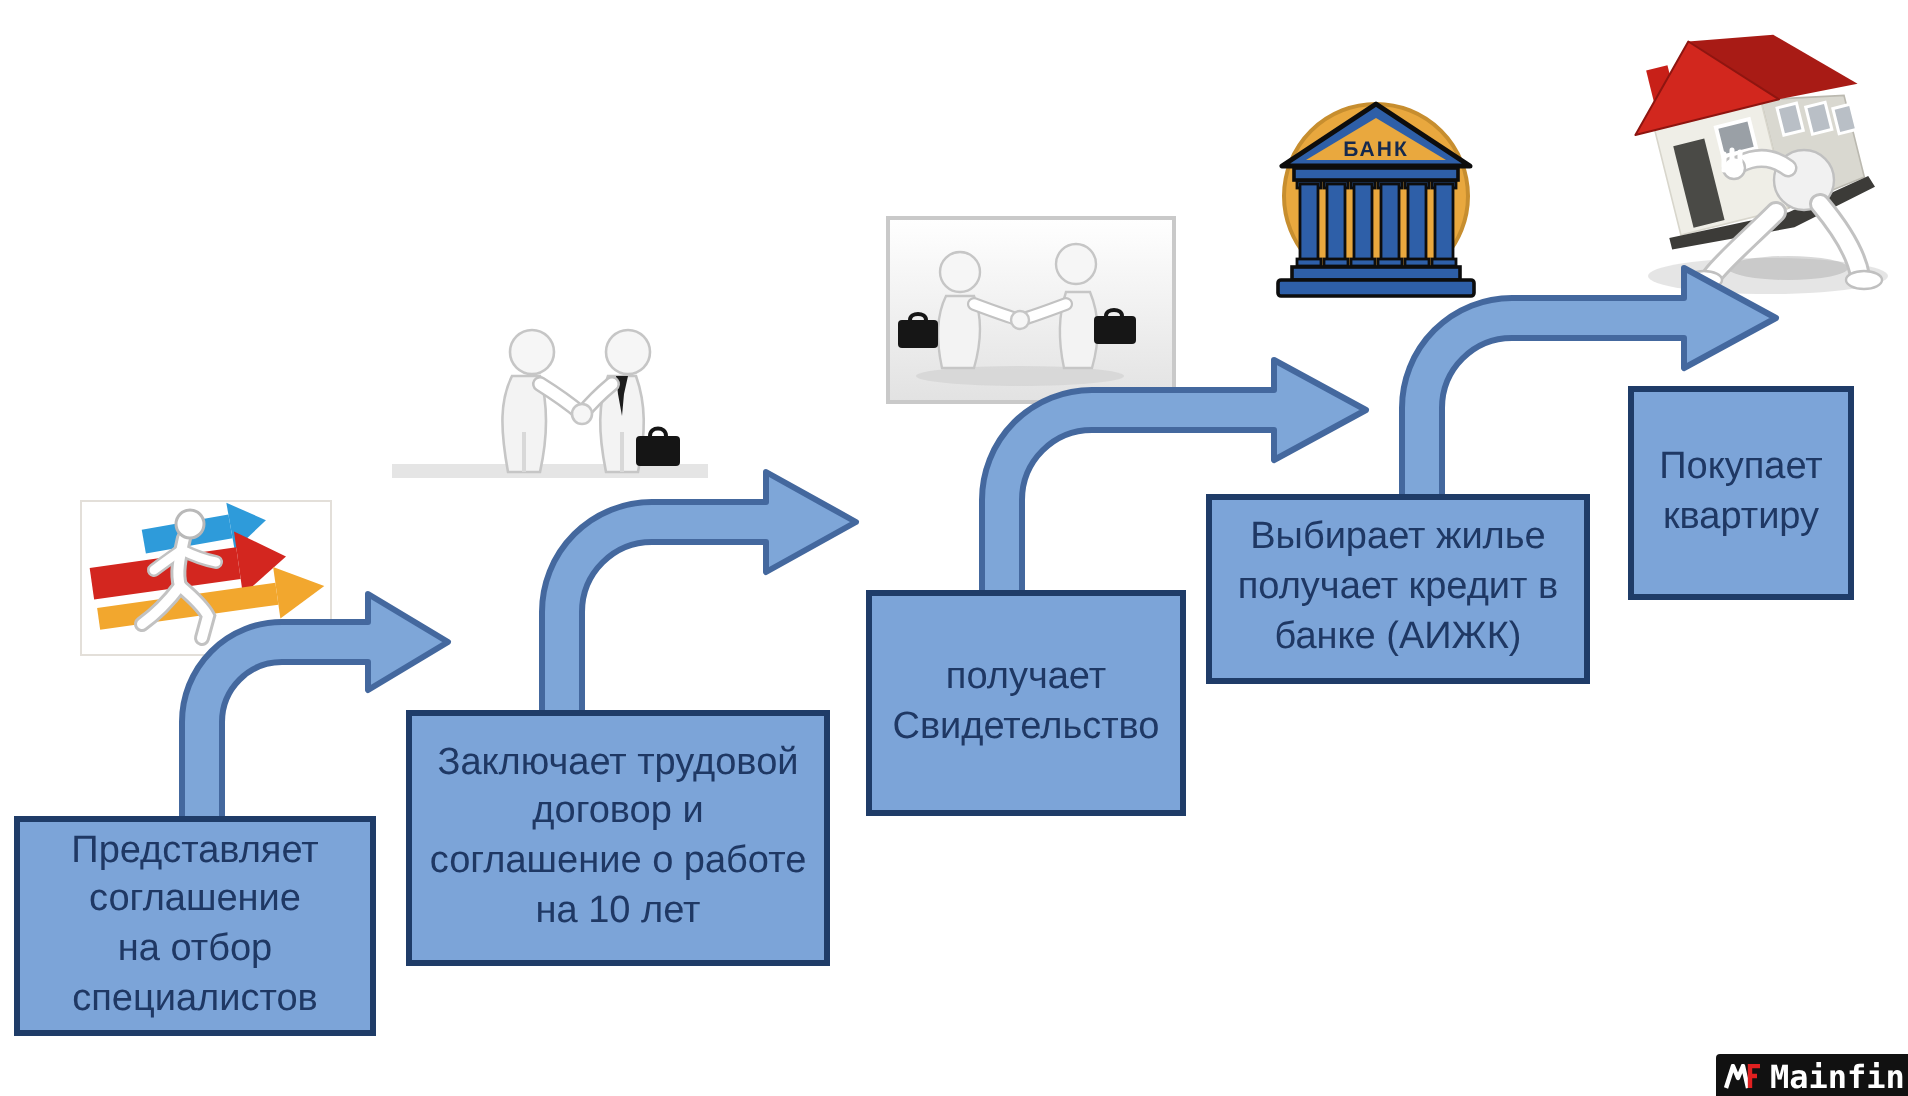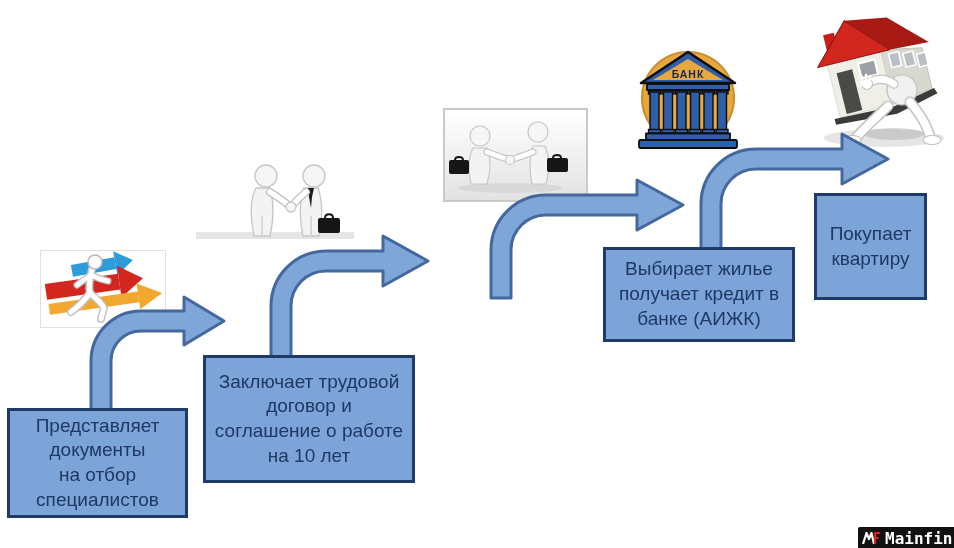"получает" div.step { html: none -> <div> <div>получает Свидетельство</div> </div> }
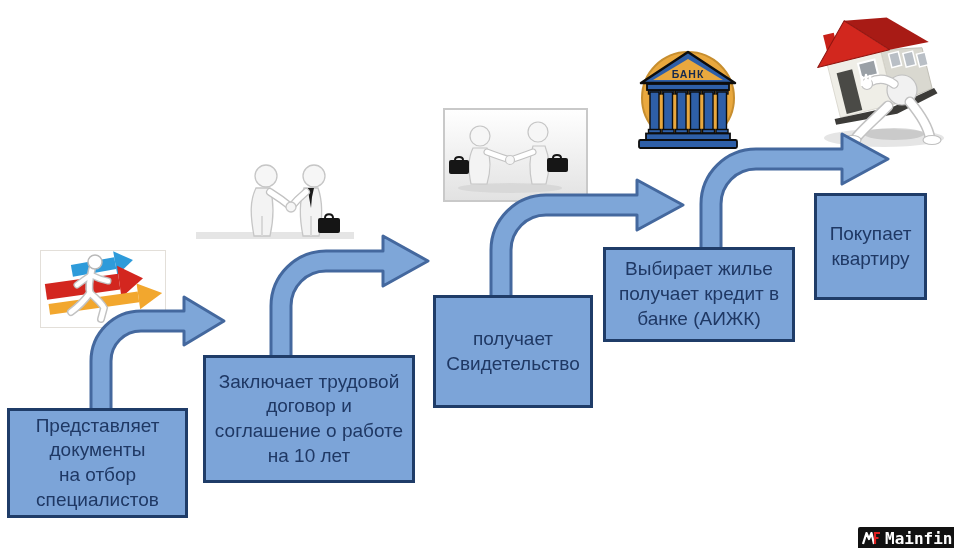"Представляет" div.step-label { text: документы -> соглашение }
